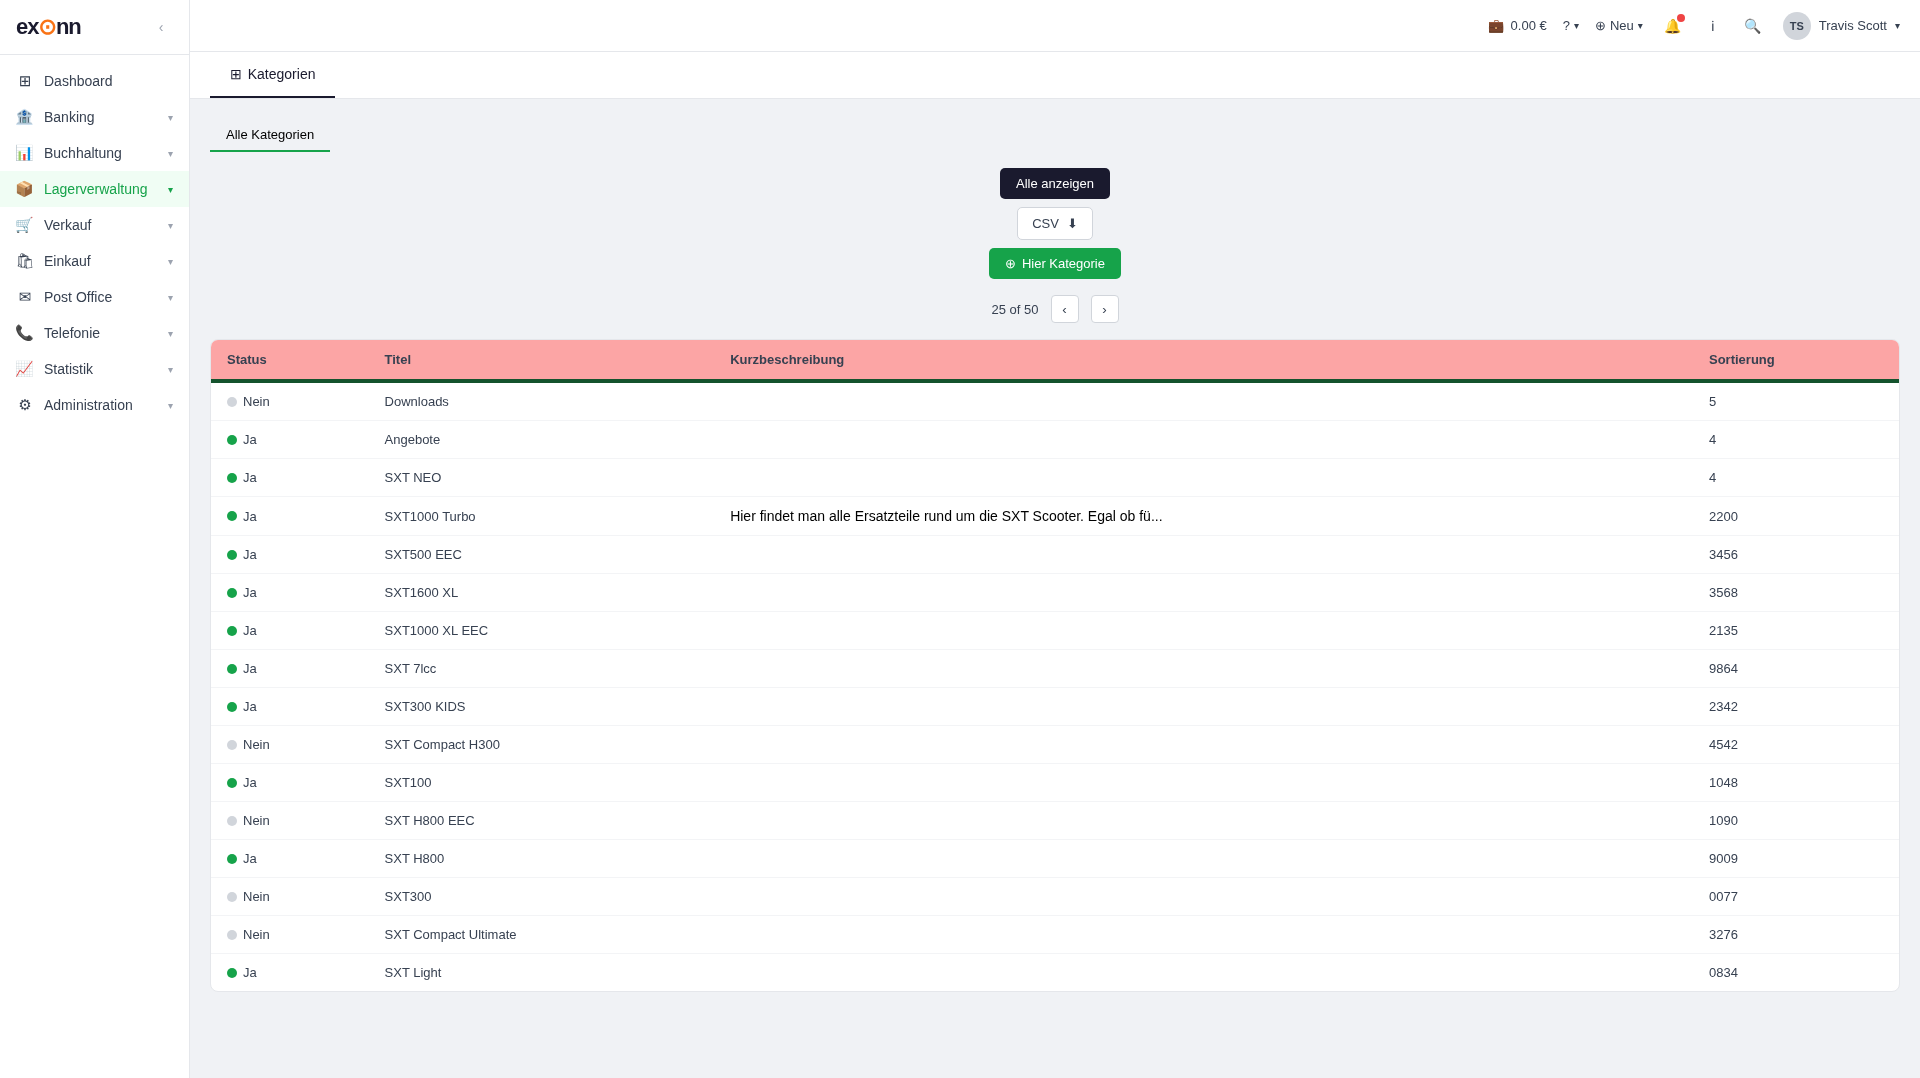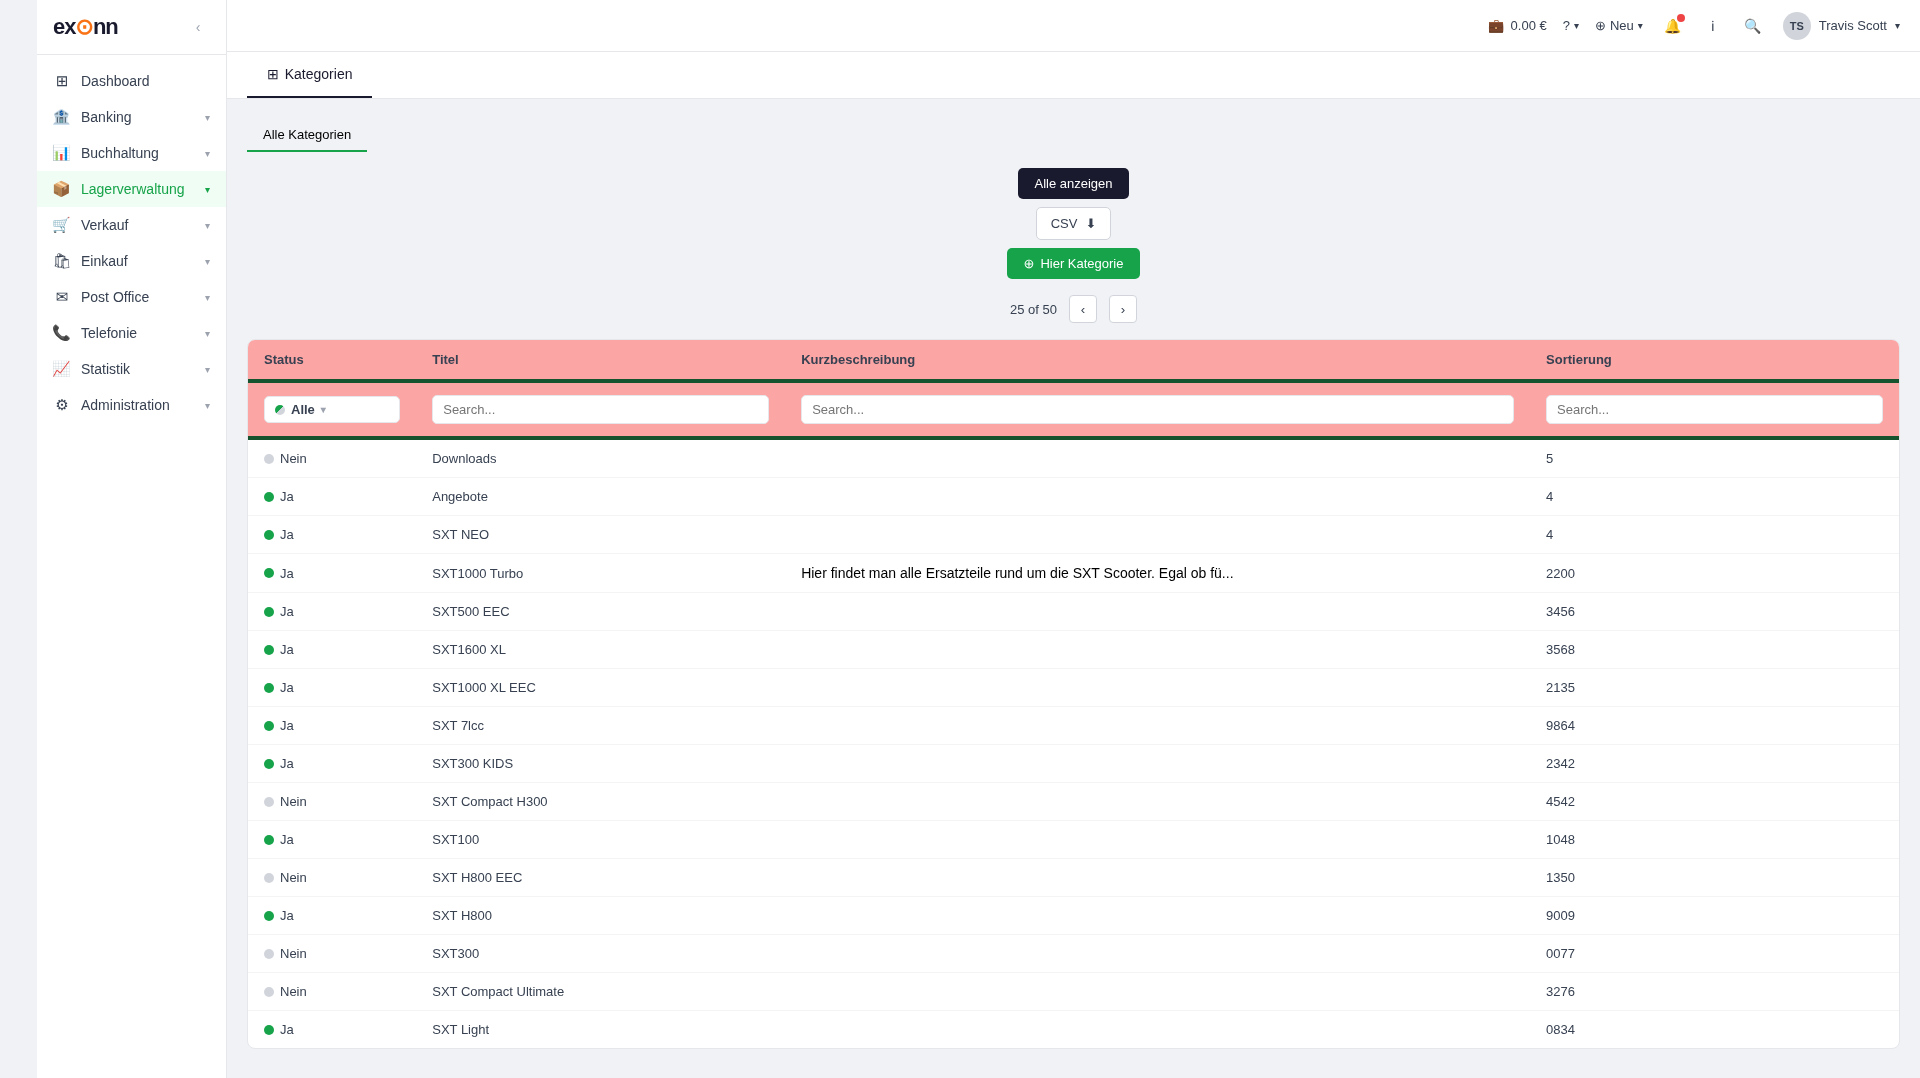"ex⊙nn" .sidebar { margin-left: 37px -> none }
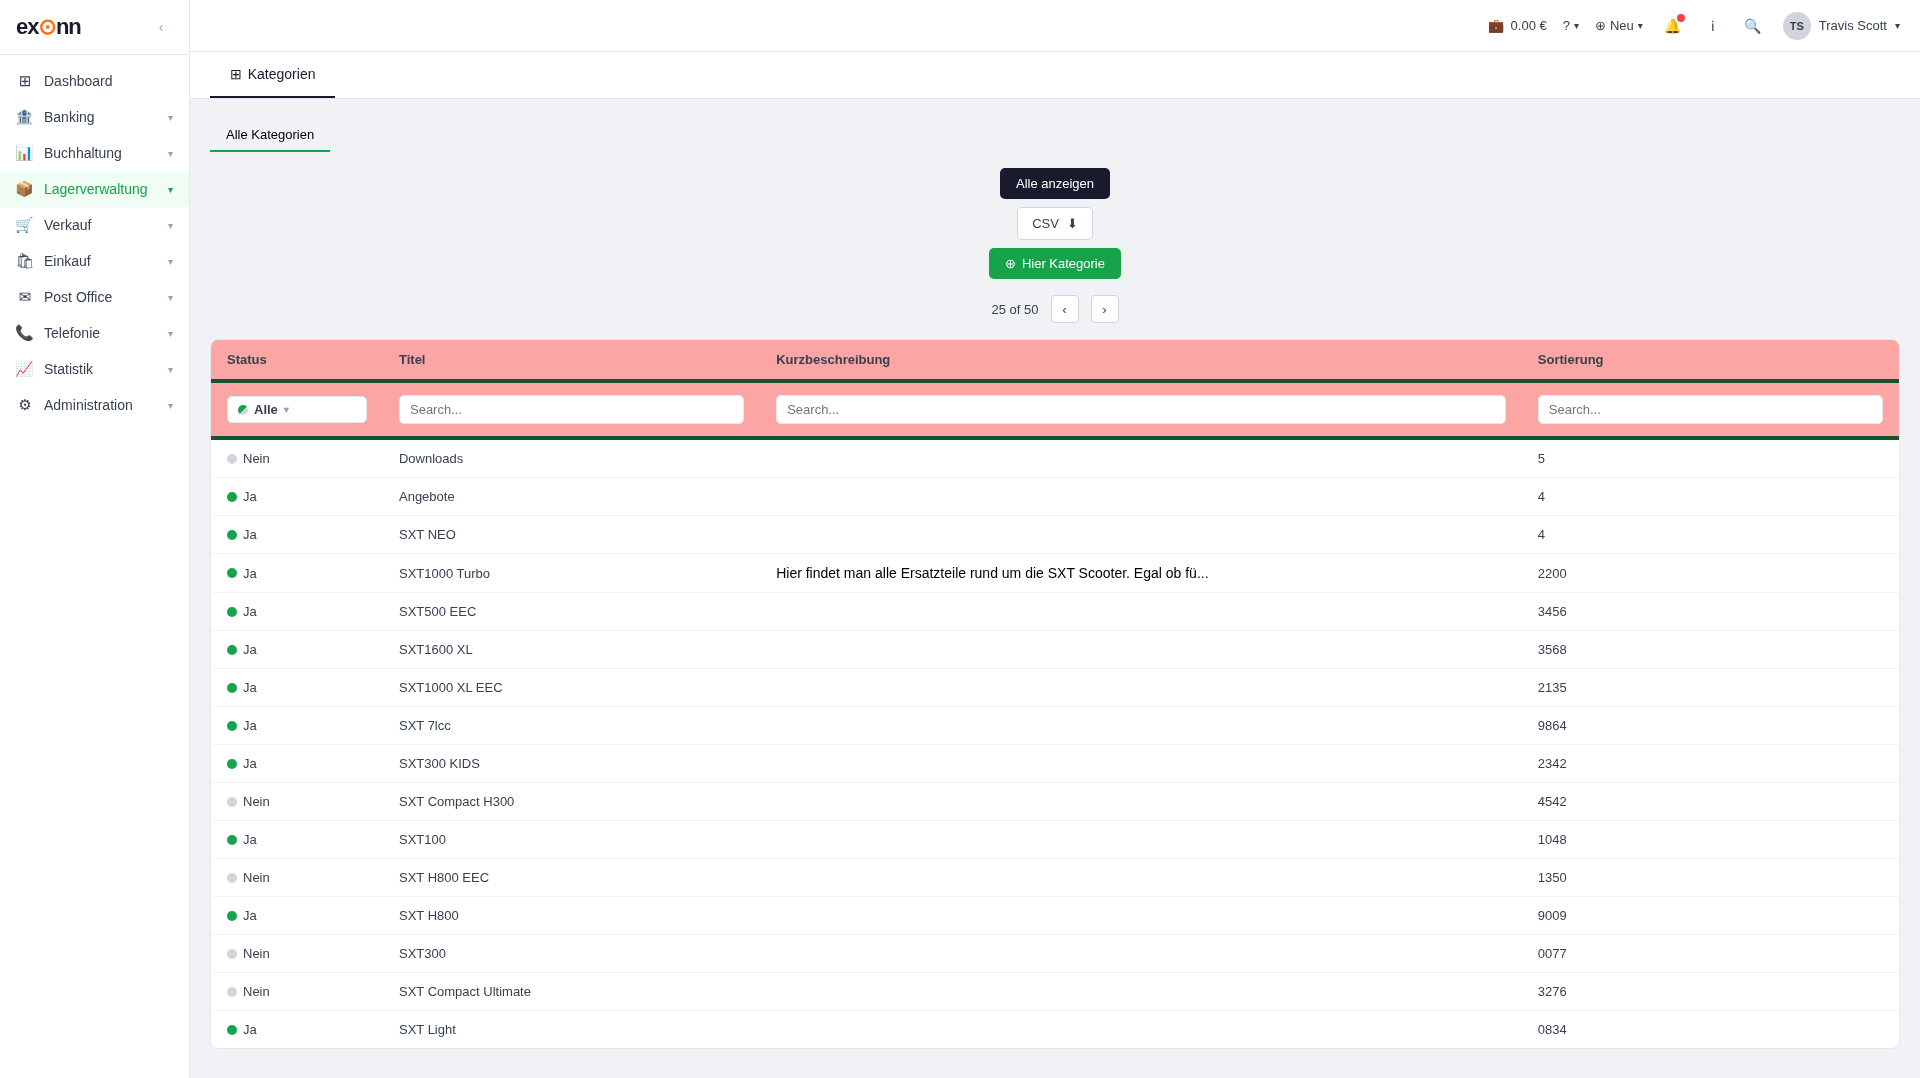"Alle" tr { html: <tr> <th> <div> <span></span> <span>Alle</span> <span>▾</span> </div> </th> <th> <input> </th> <th> <input> </th> <th> <input> </th> </tr> -> none }
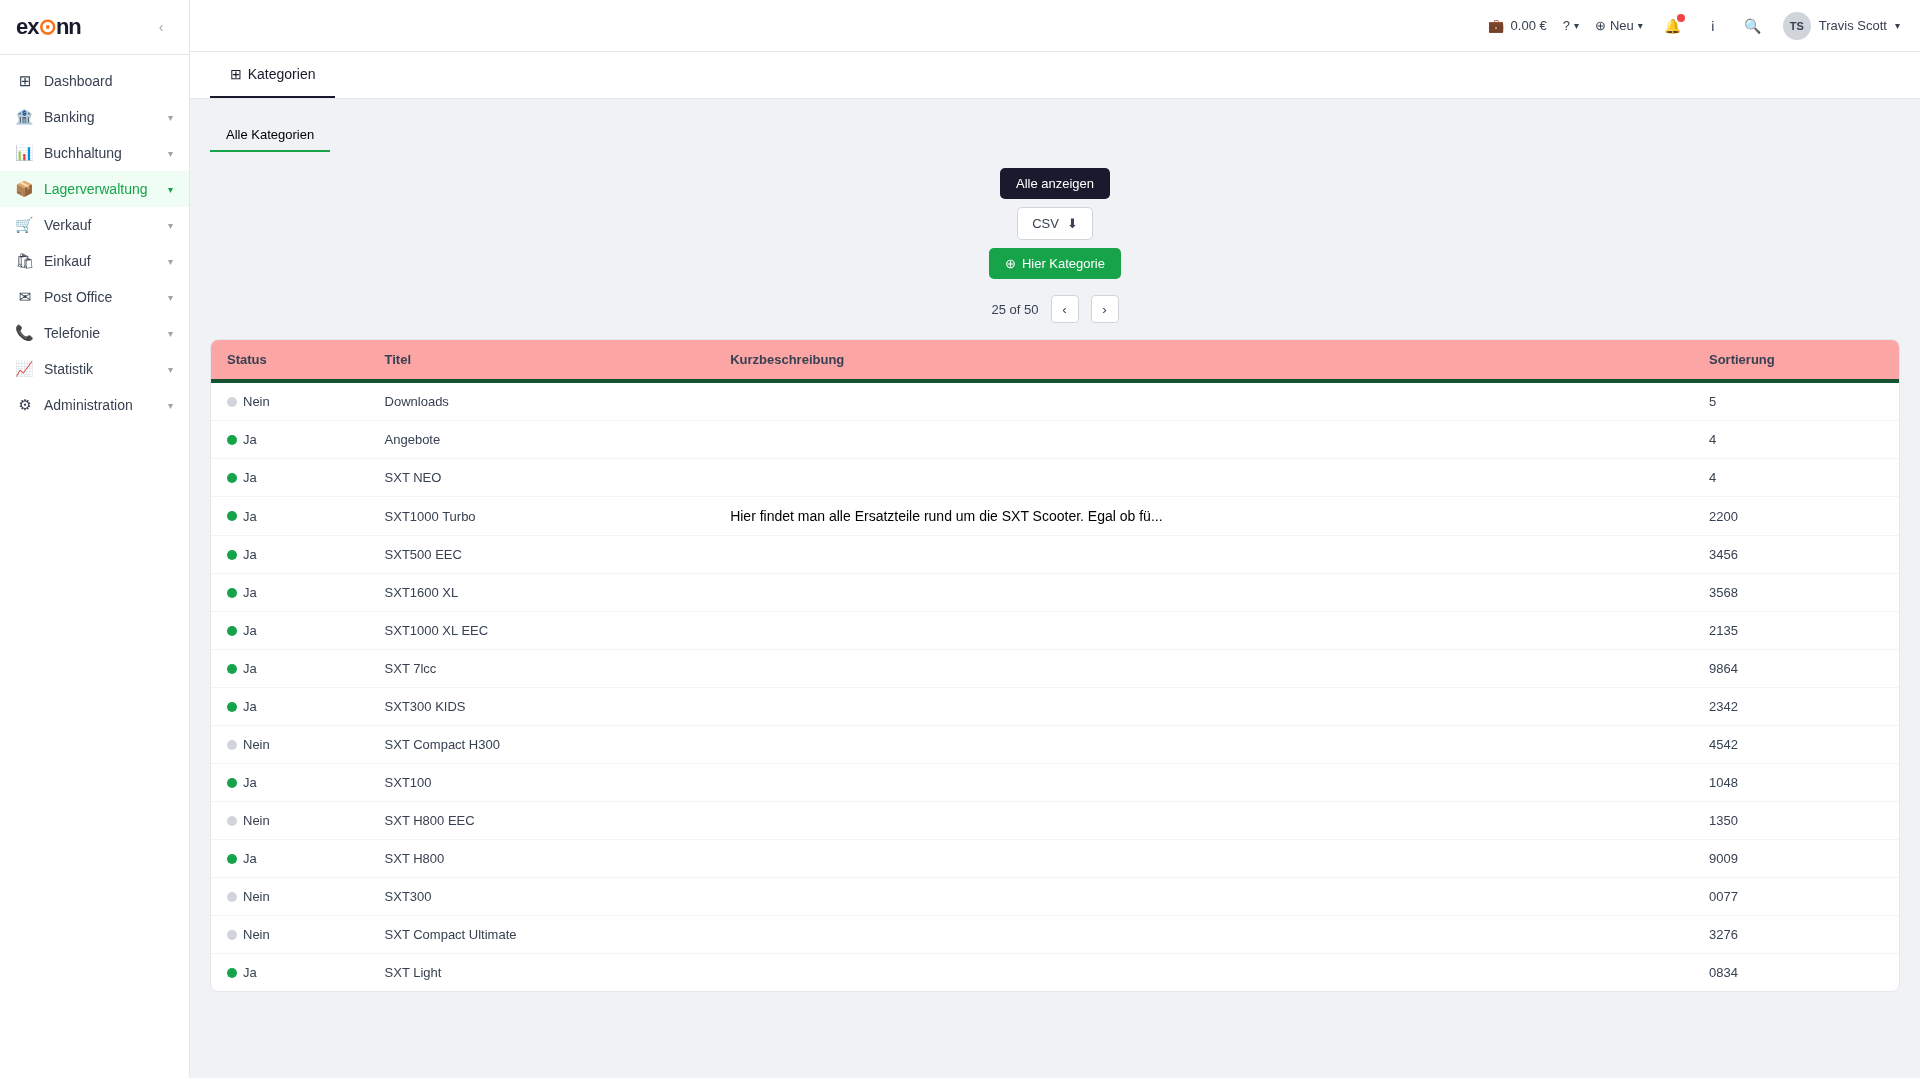"1350" td { text: 1350 -> 1090 }
